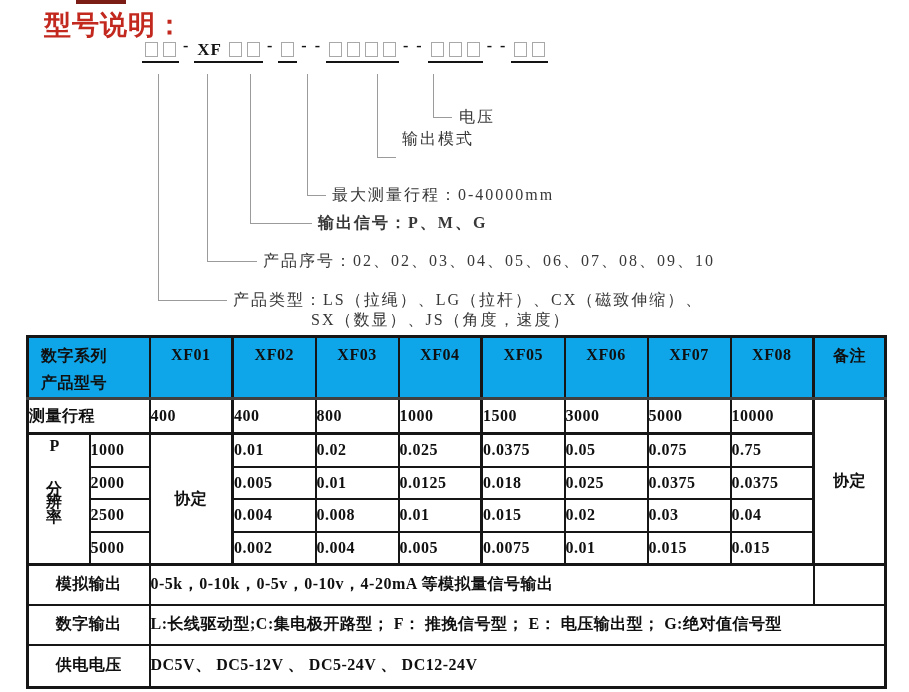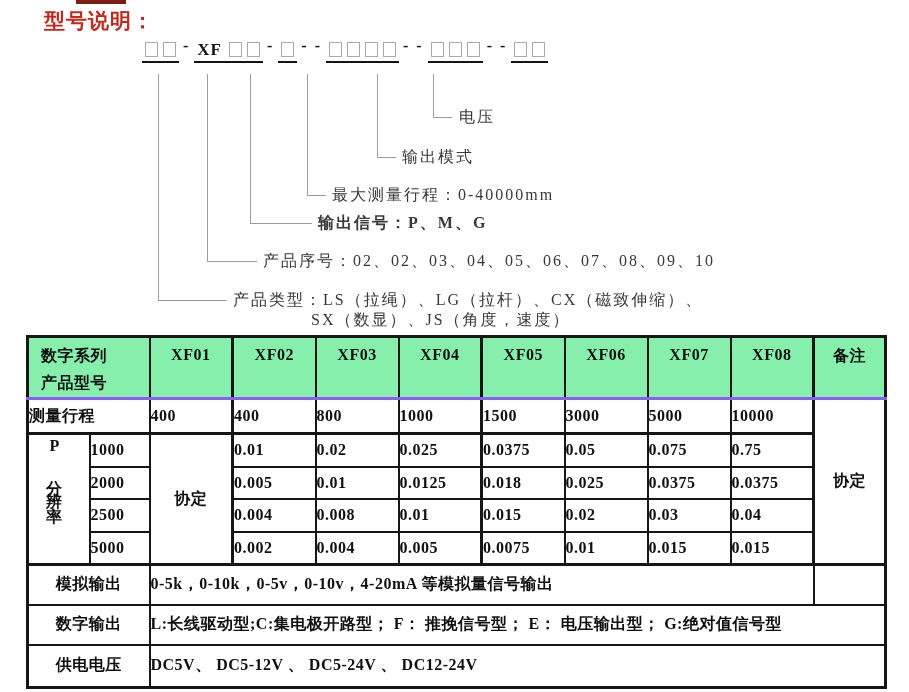"型号说明：" .page-title { font-size: 21px -> 27px }
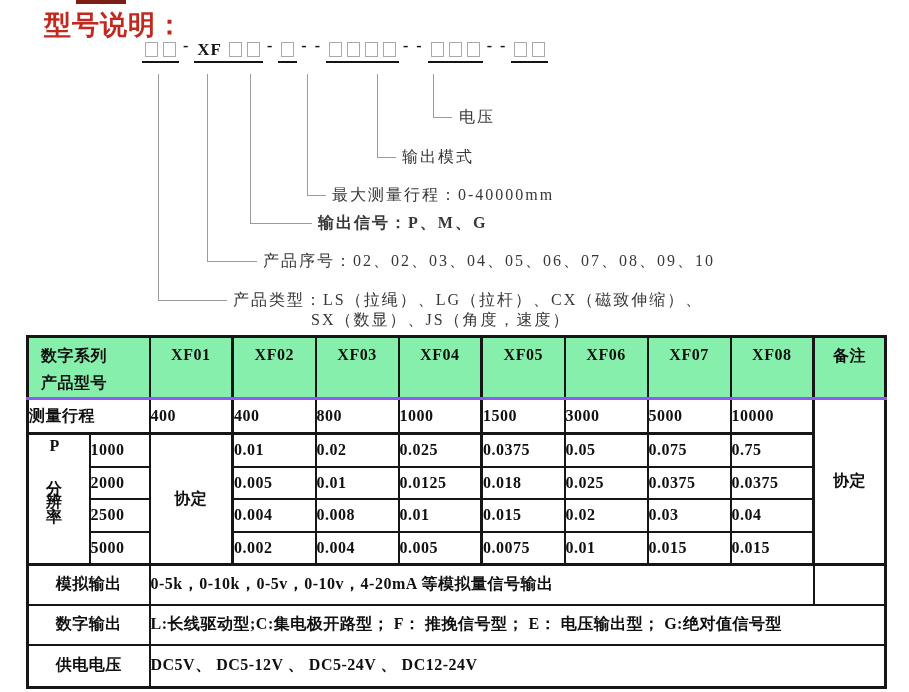"输出模式" div.callout-label { top: 147px -> 129px }
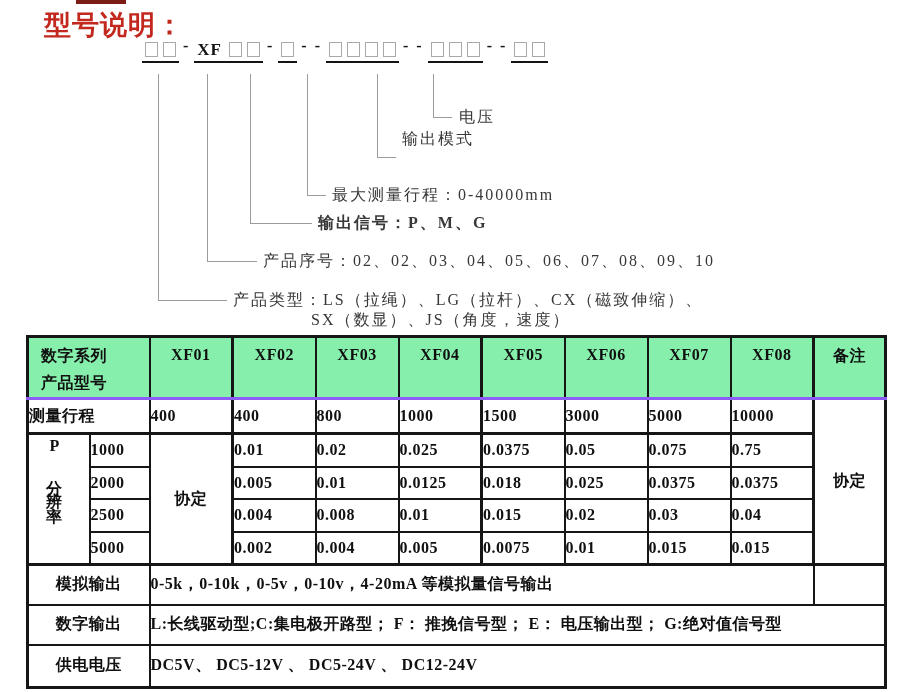"数字系列" table.spec thead th { background: #86efac -> #0ea5e9; border-bottom: 3px solid #8b5cf6 -> 3px solid #404040 }
